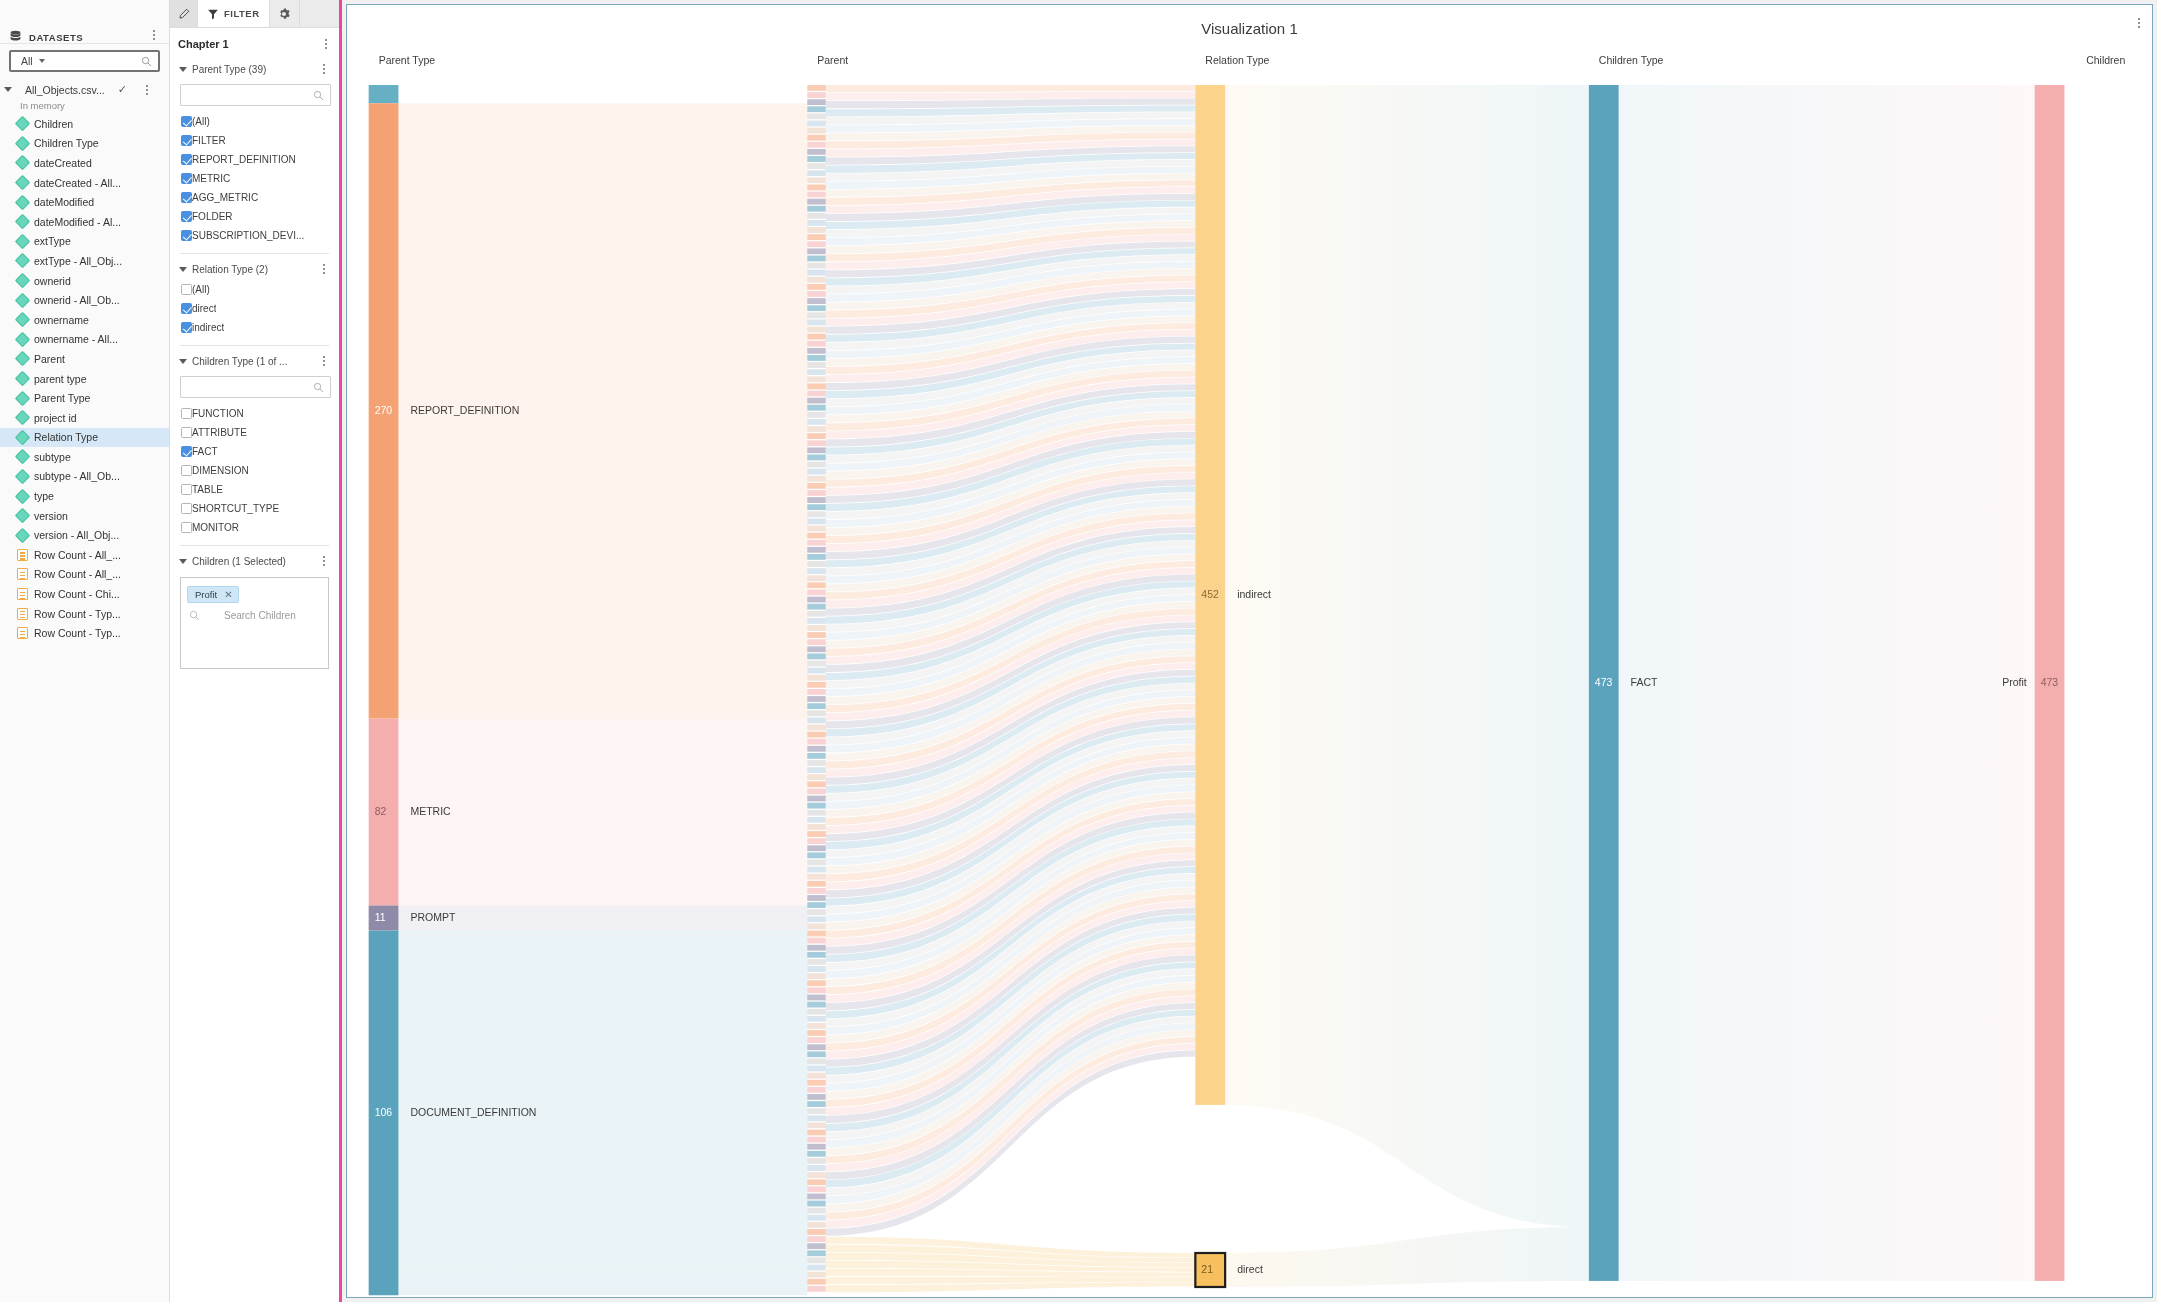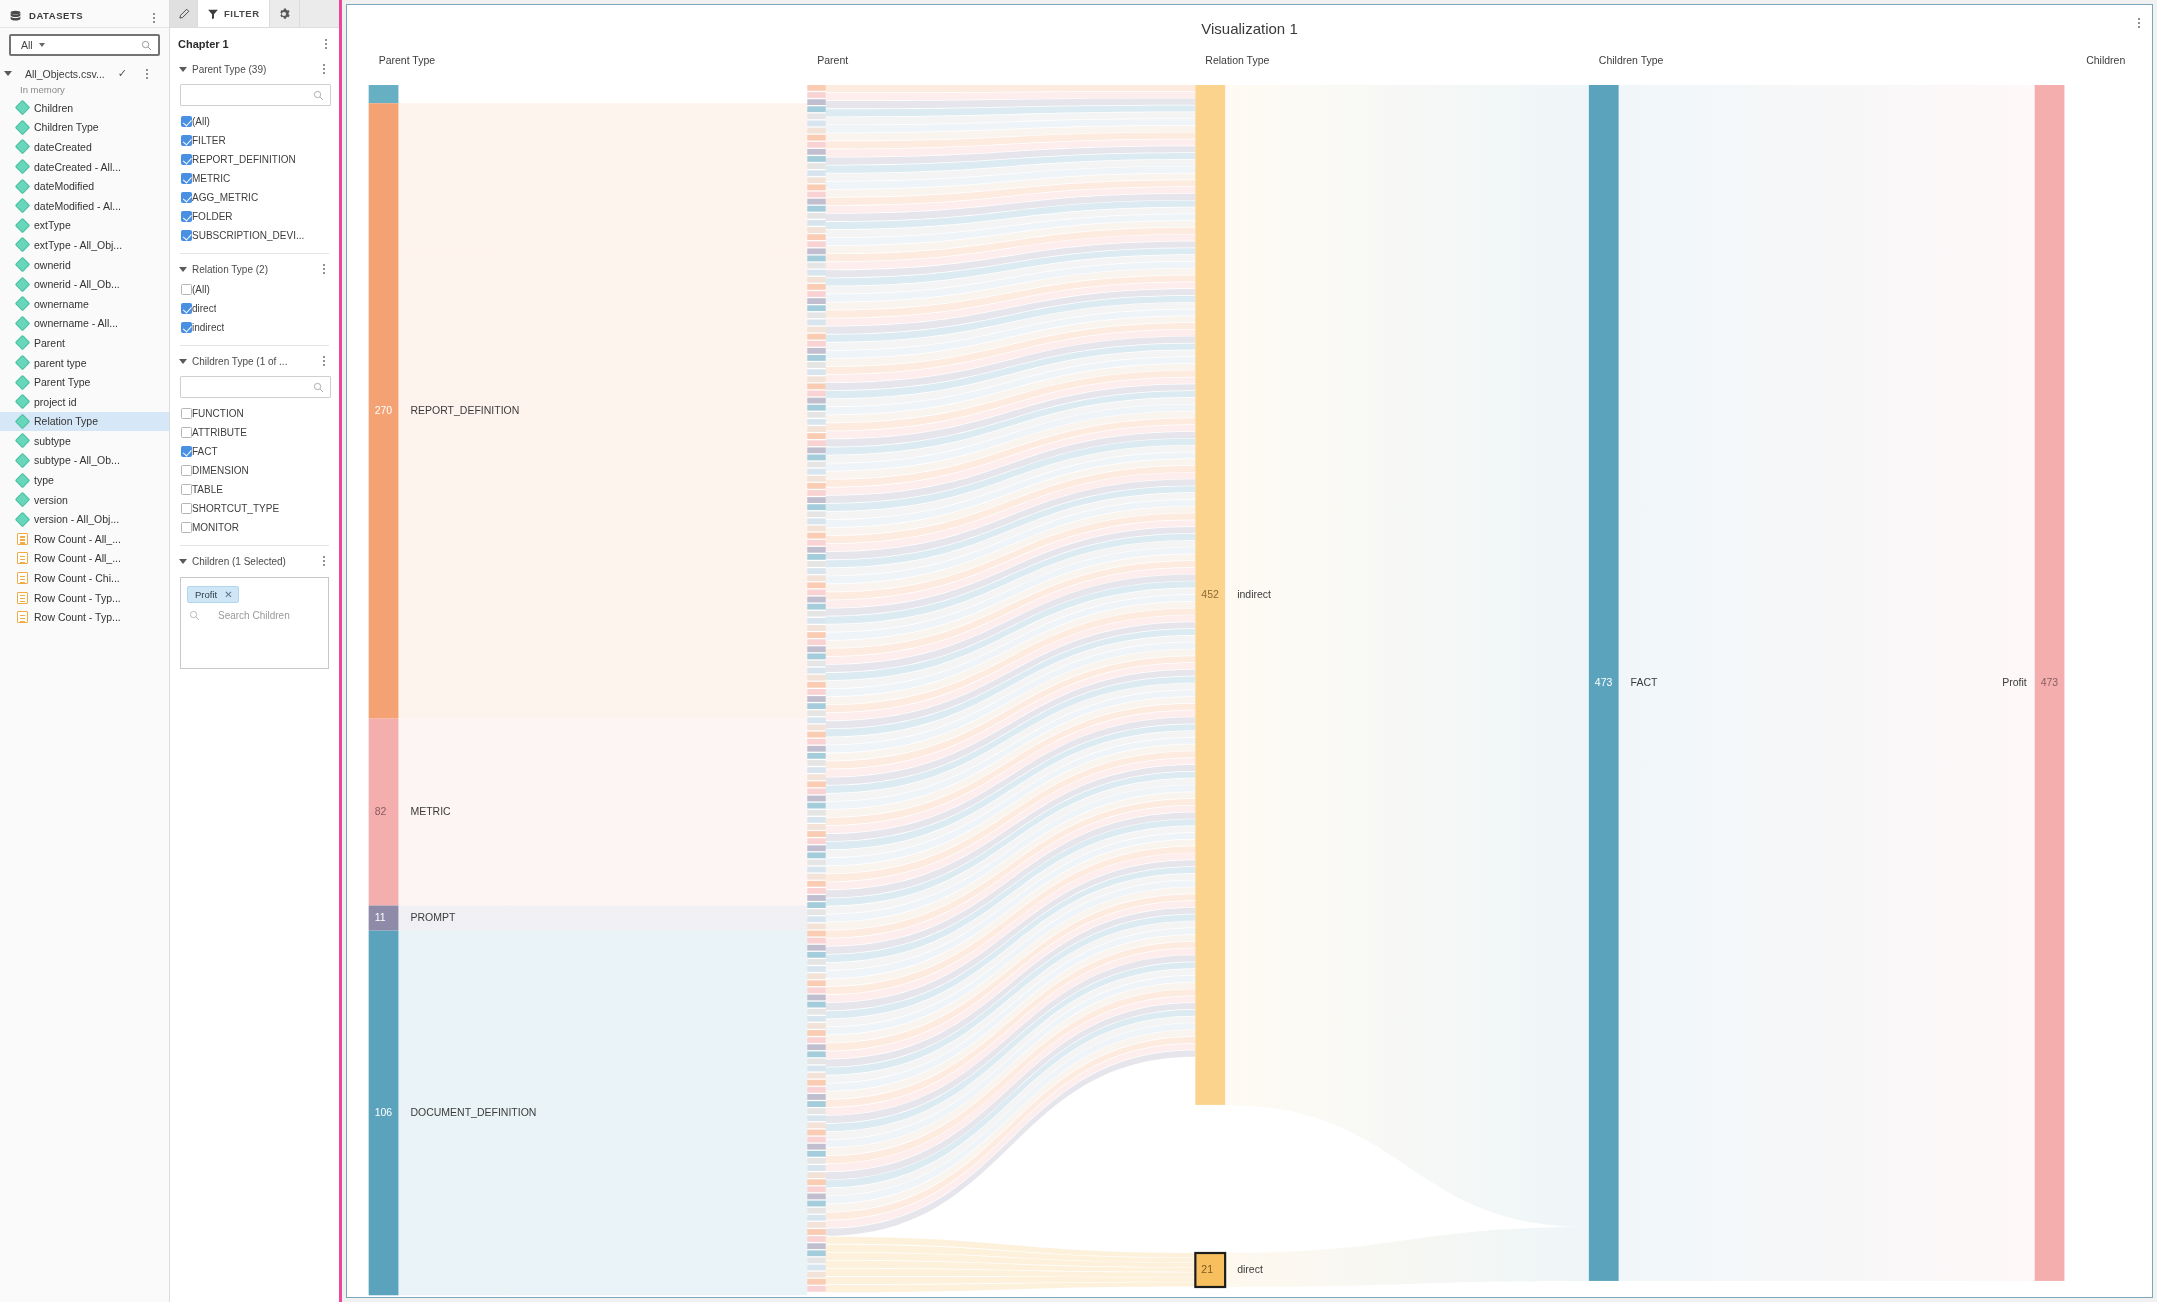"DATASETS" .ds-header { align-items: flex-start -> flex-end; height: 28px -> 44px; padding: 10px 8px 0 9px -> 4px 8px 0 9px }
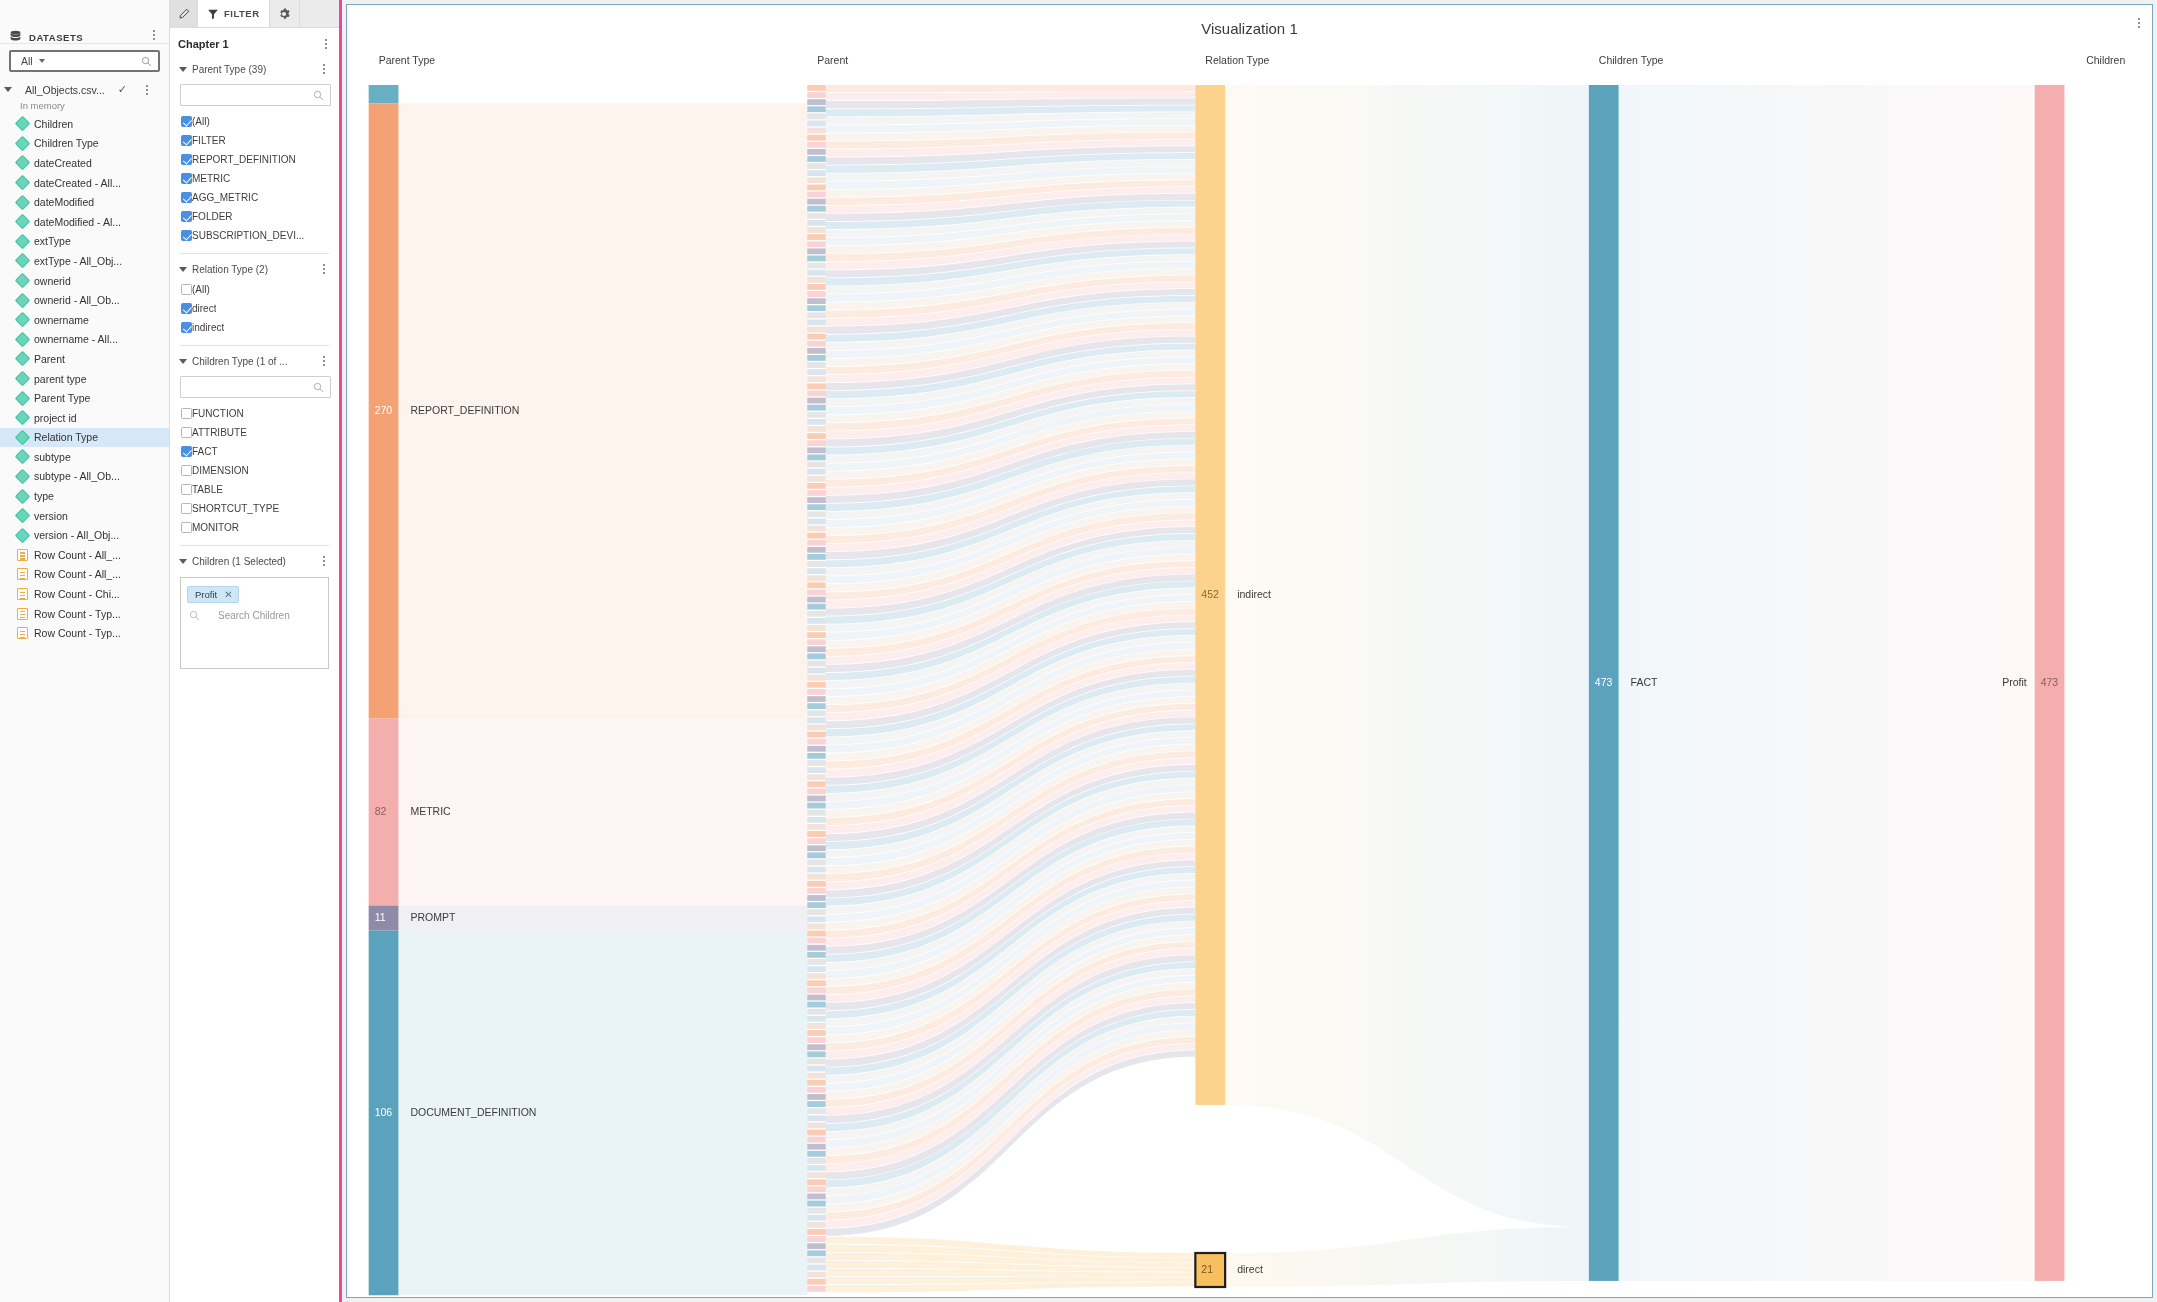"Search Children" .children-search { gap: 18px -> 24px }
